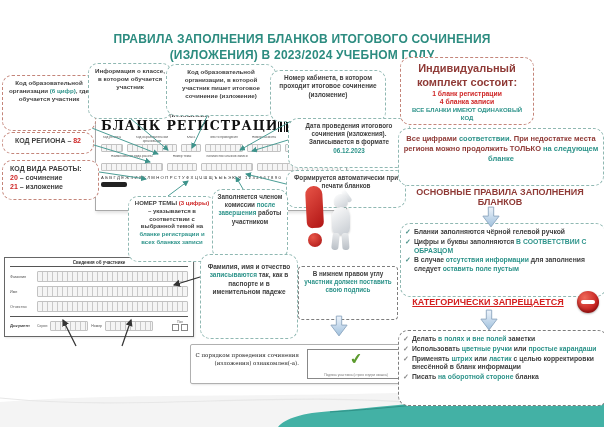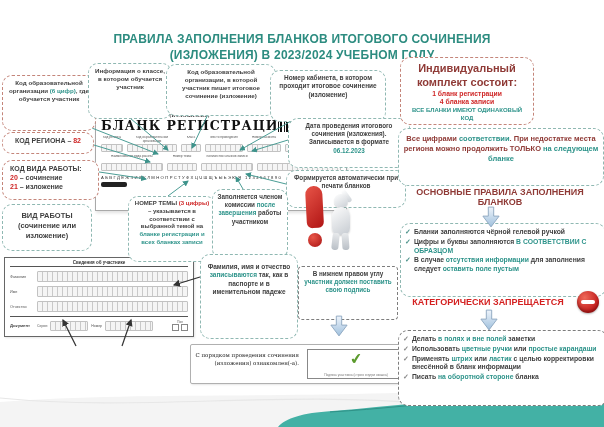"ВИД РАБОТЫ (сочинение или изложение)" div.box { html: <div><span>ВИД РАБОТЫ (сочинение или изложение)</span></div> -> none }
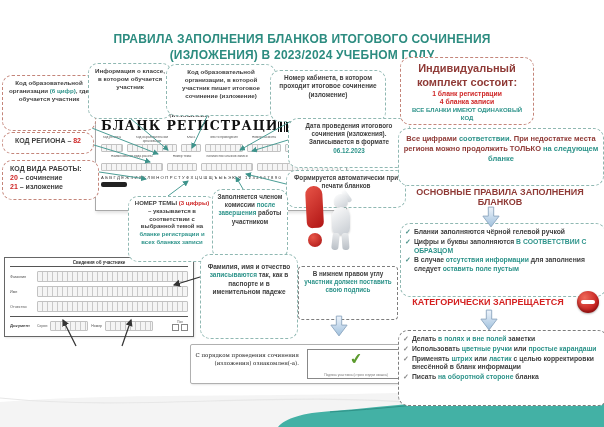"КАТЕГОРИЧЕСКИ ЗАПРЕЩАЕТСЯ" .h-red { text-decoration: none -> underline }
